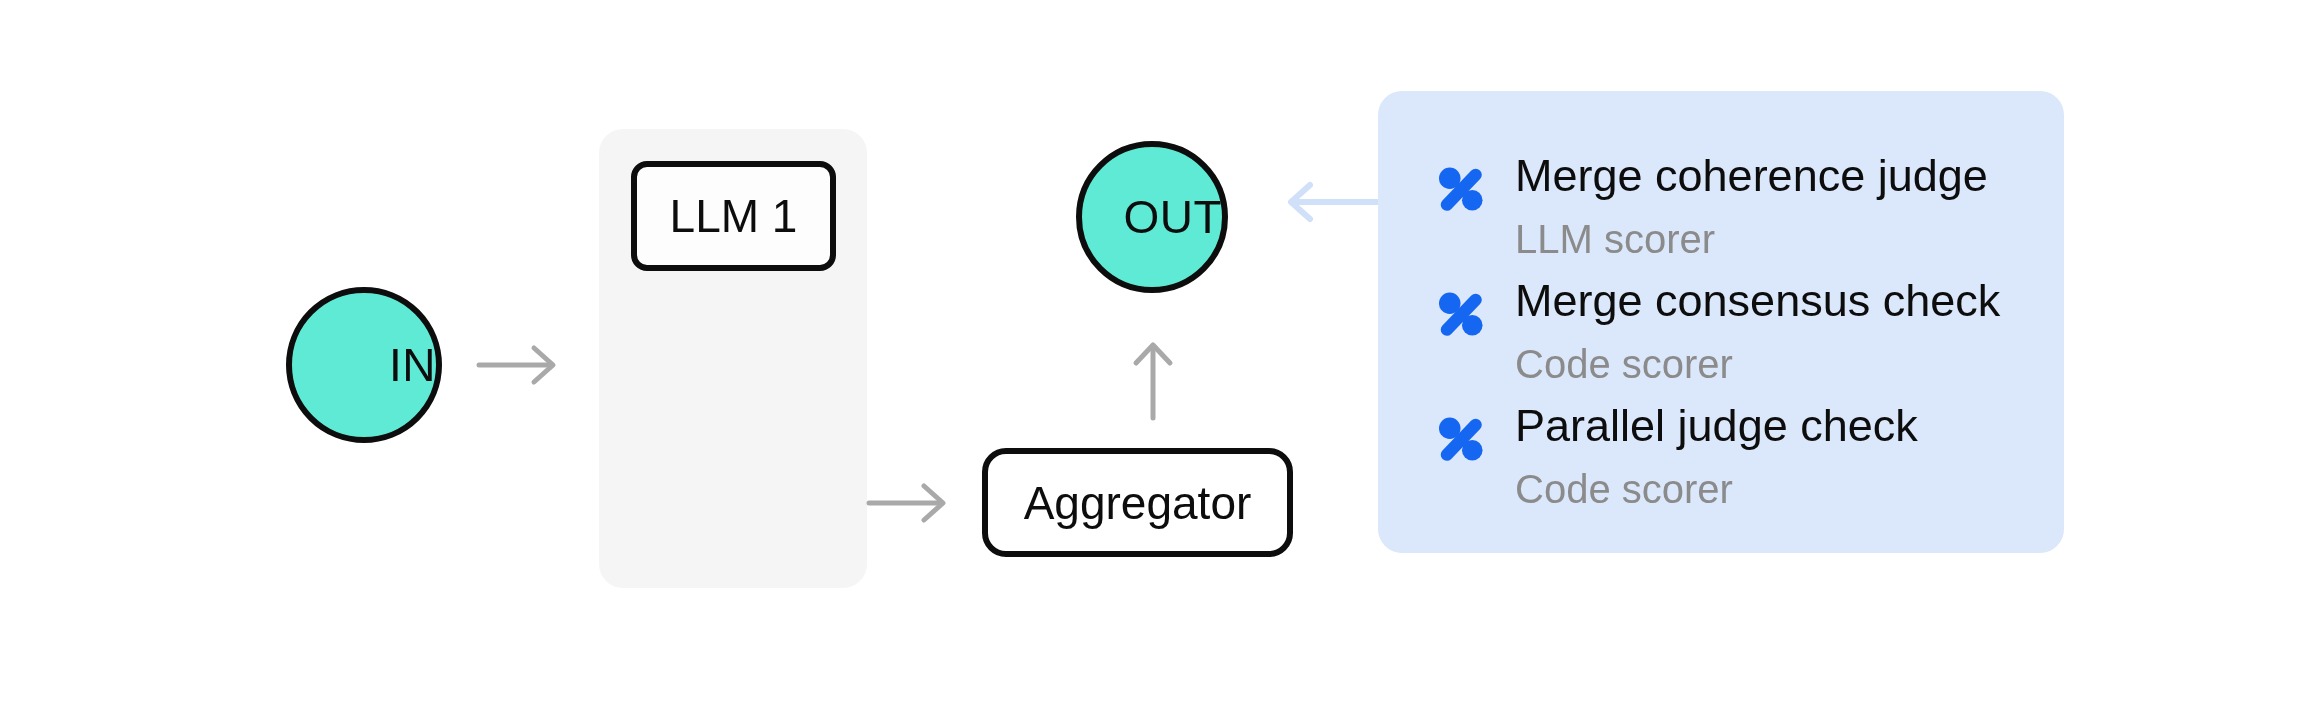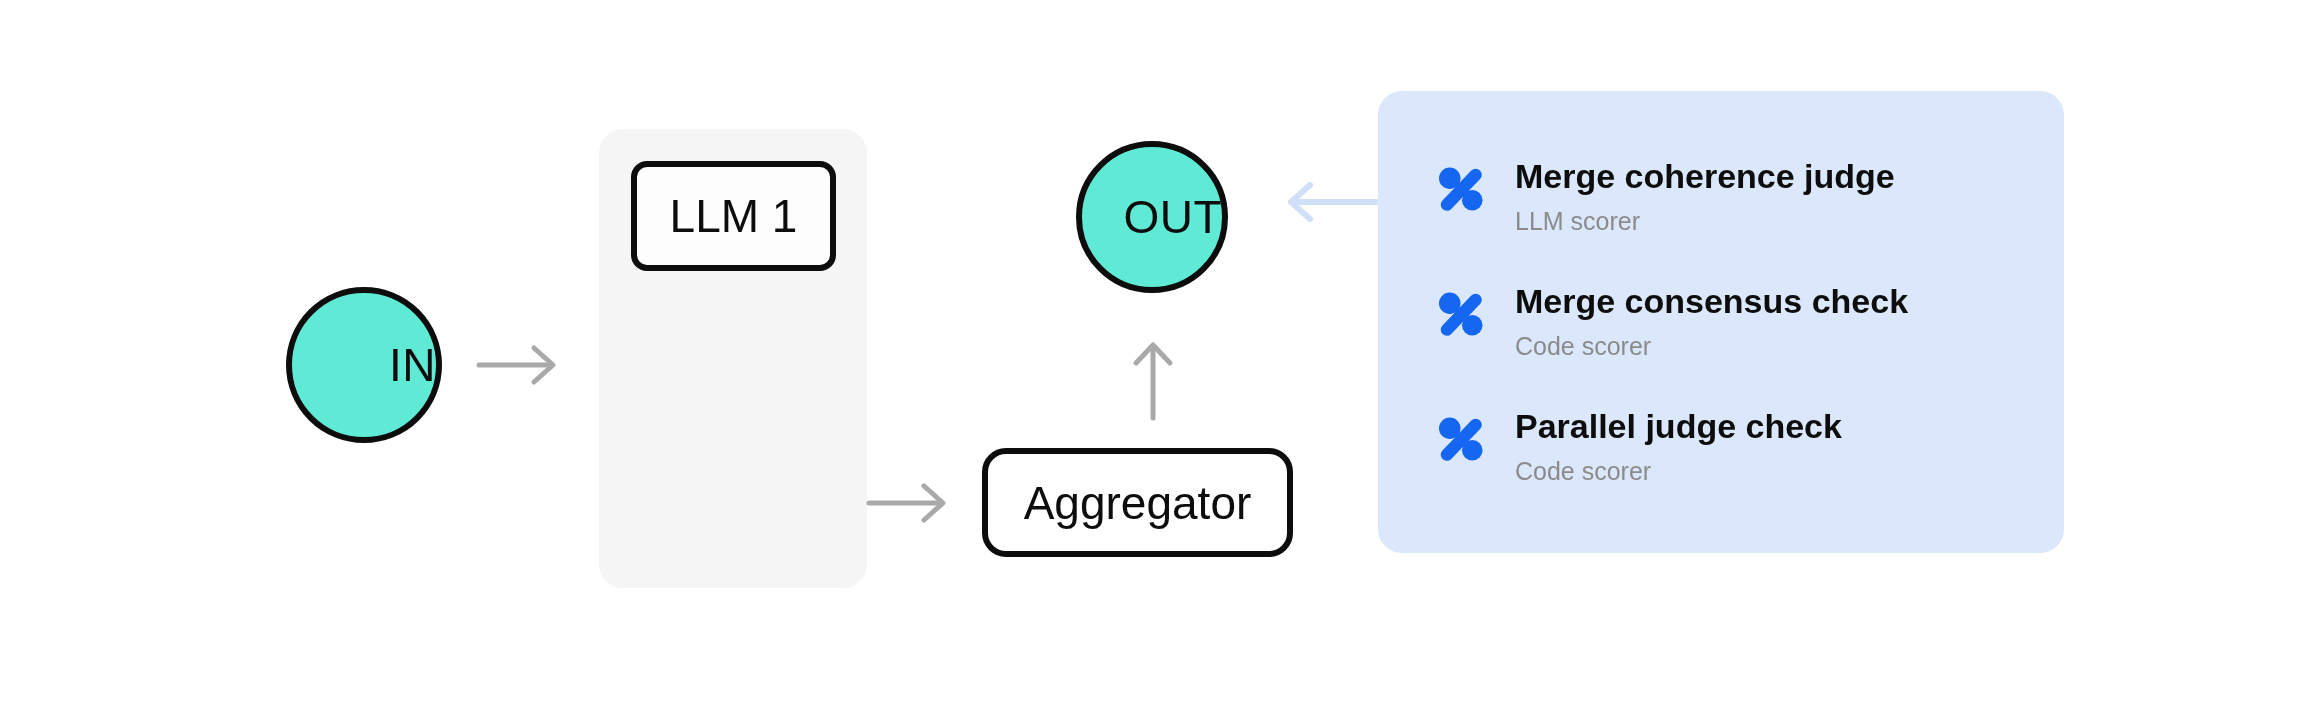"Merge coherence judge" .scorer-title { font-size: 34px -> 45px; font-weight: 700 -> 400 }
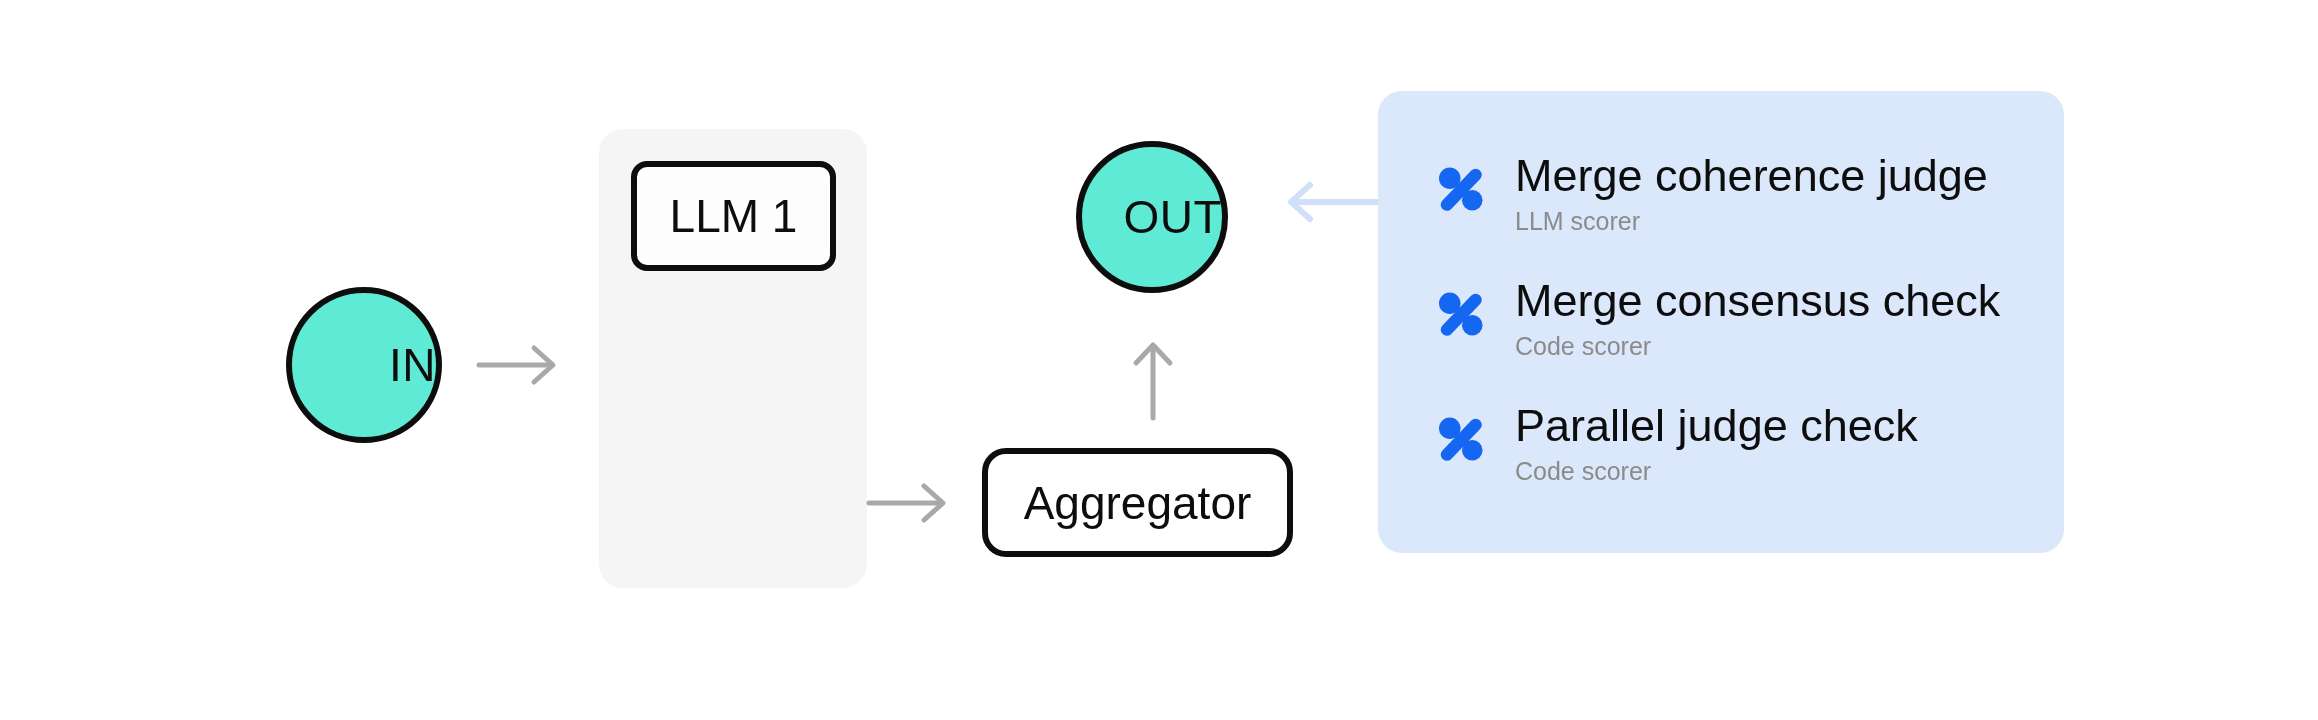"LLM scorer" .scorer-sub { font-size: 25px -> 40px; margin-top: 2px -> 20px }
